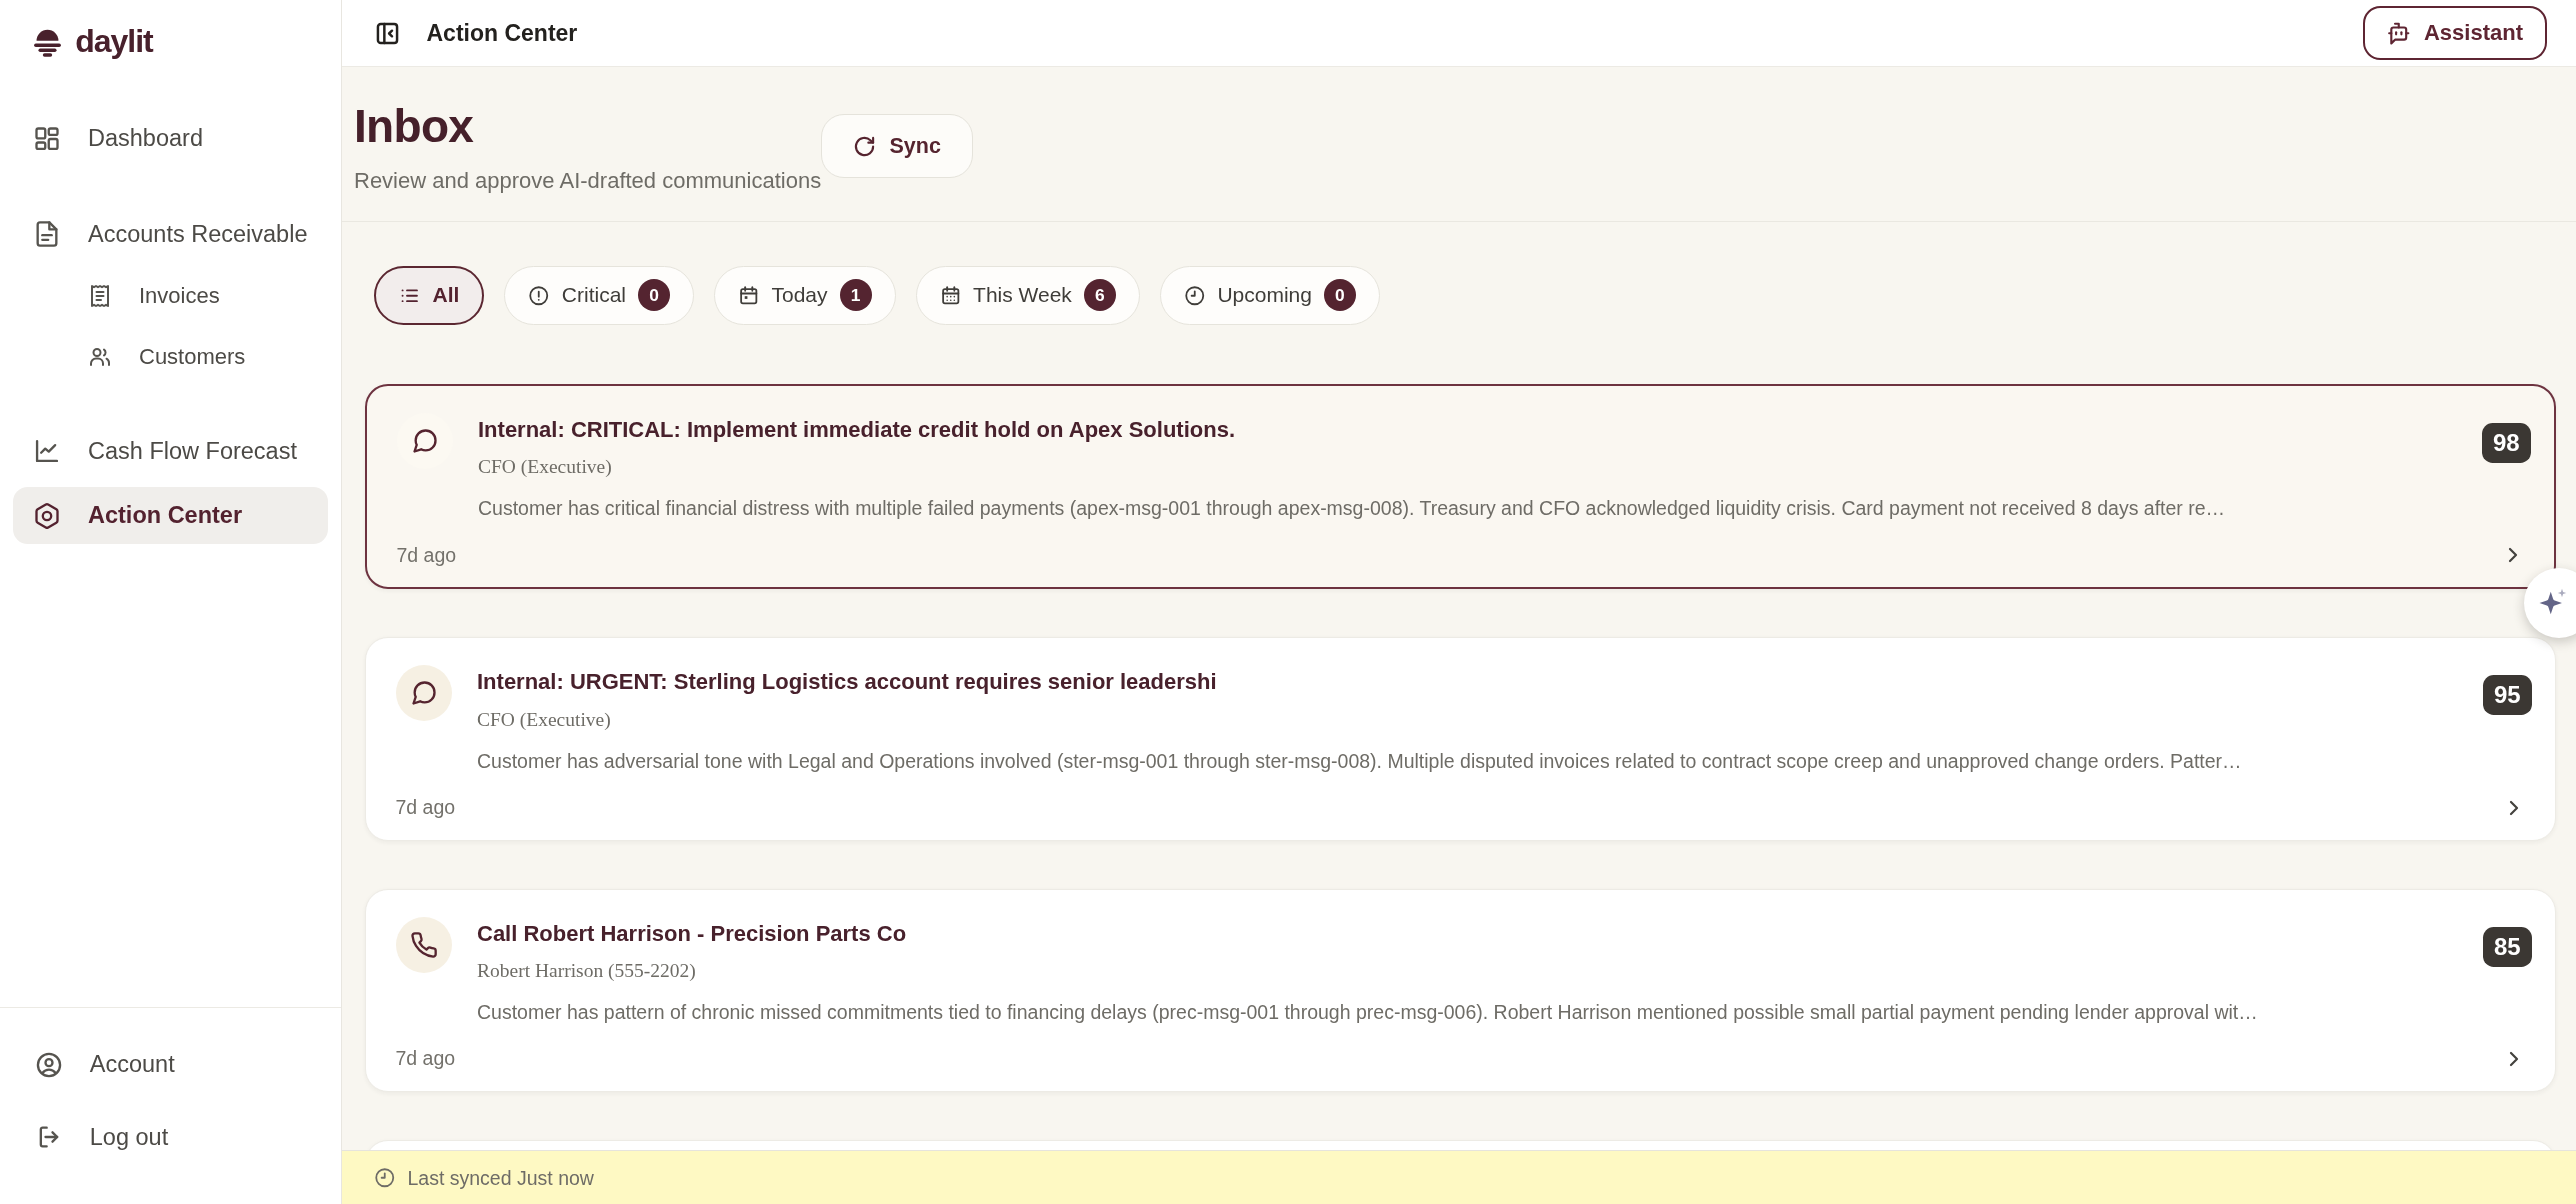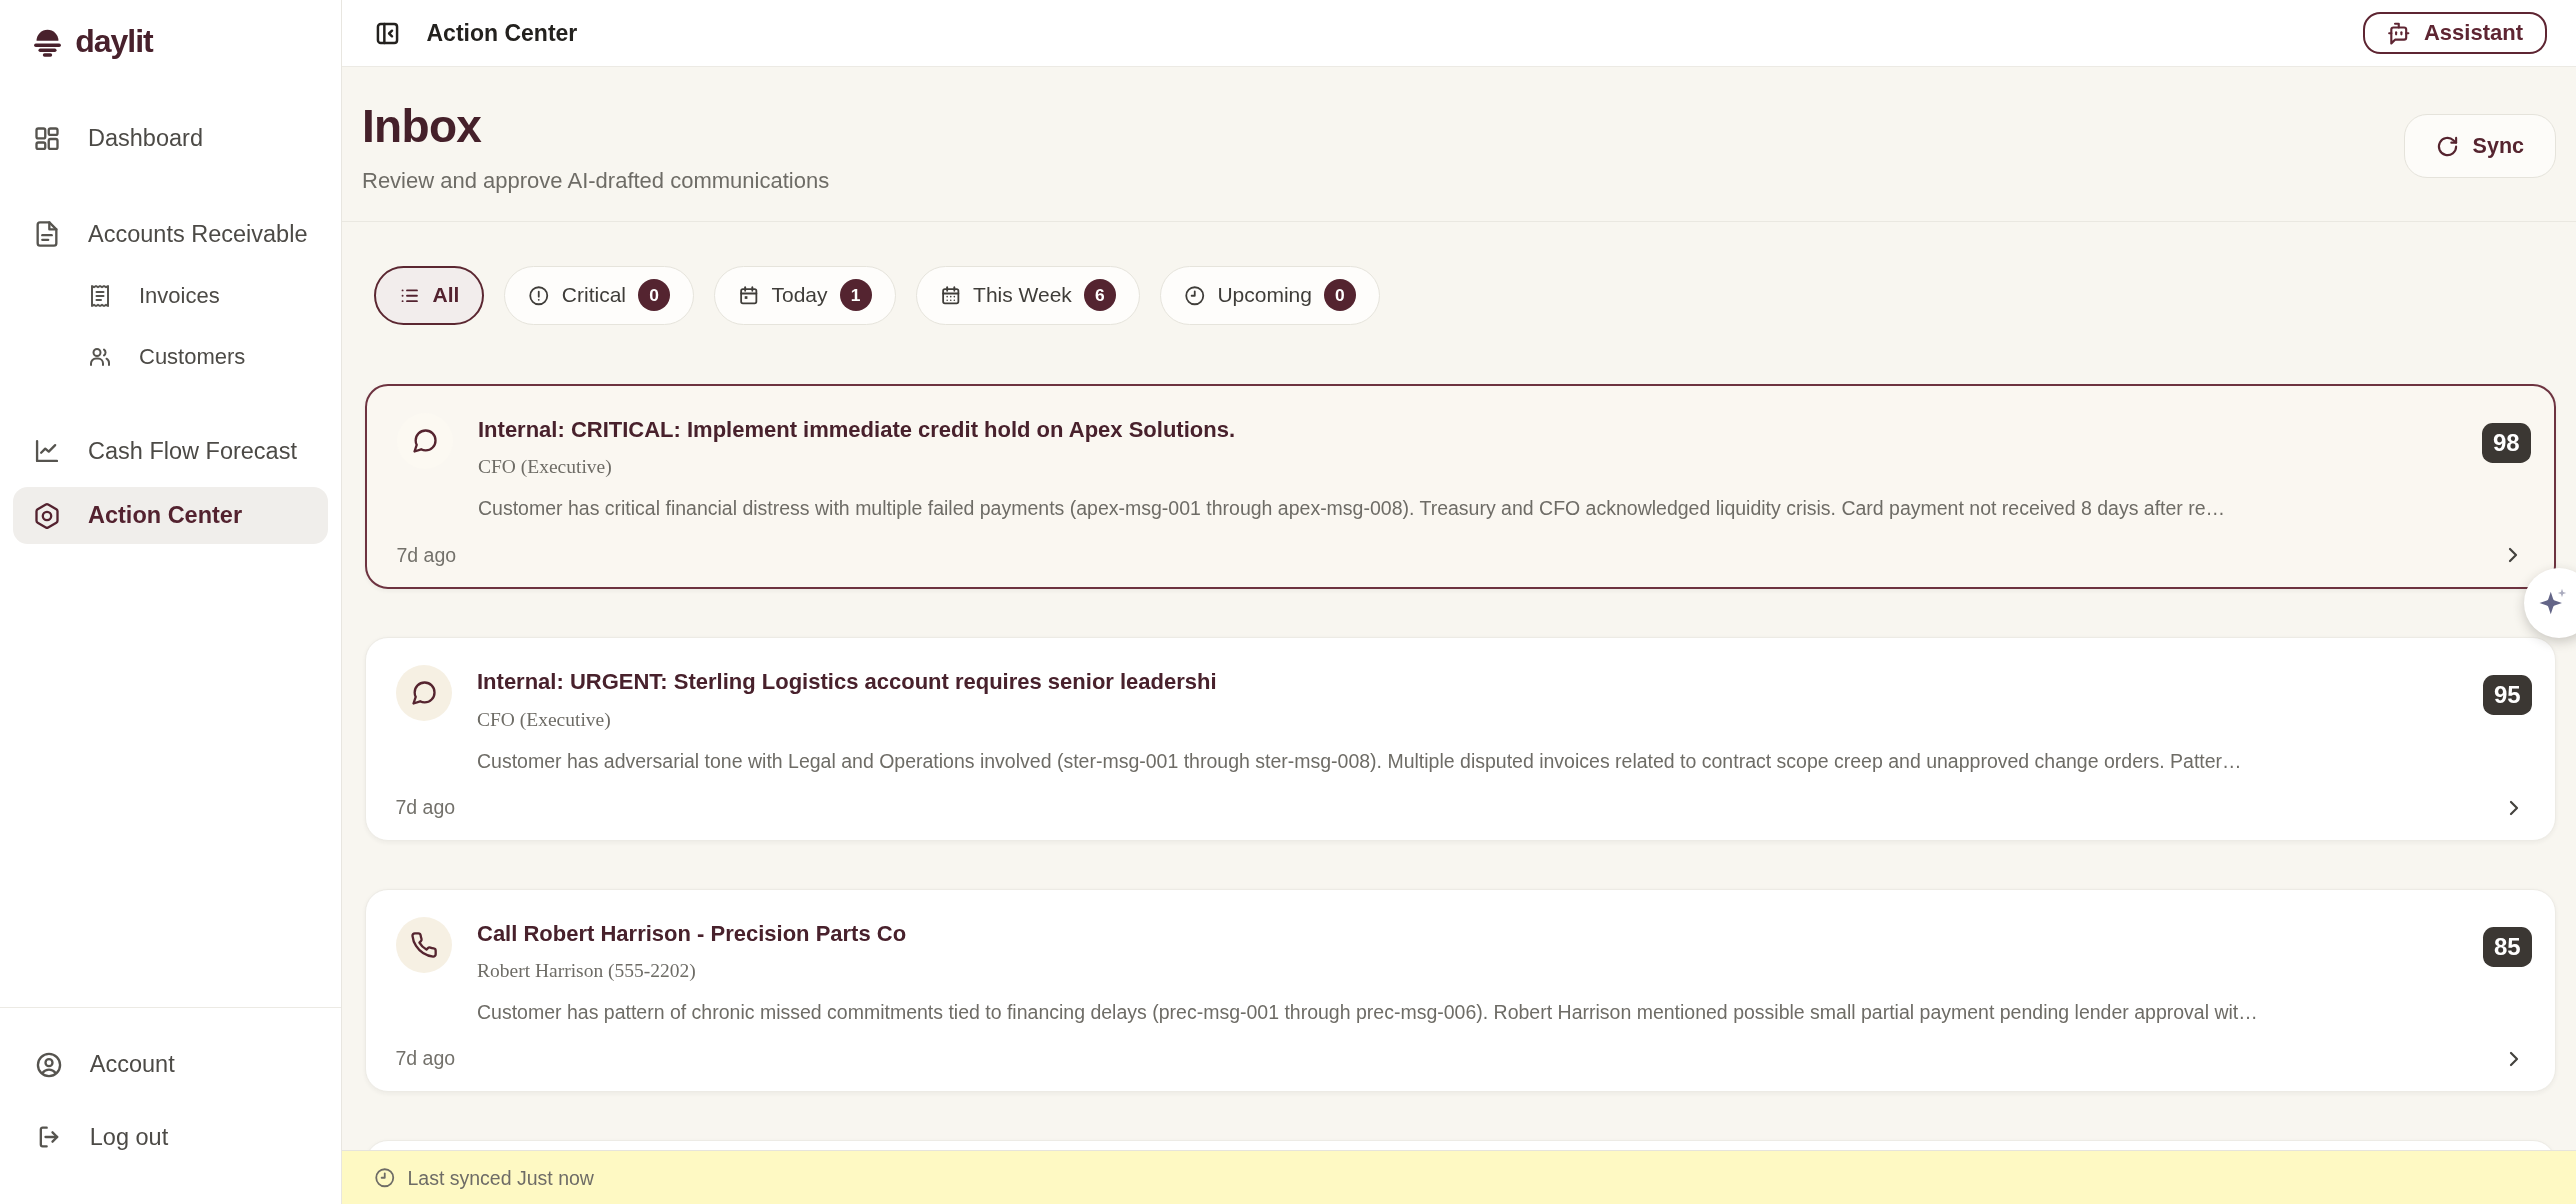"Assistant" .assistant-btn { height: 42px -> 54px }
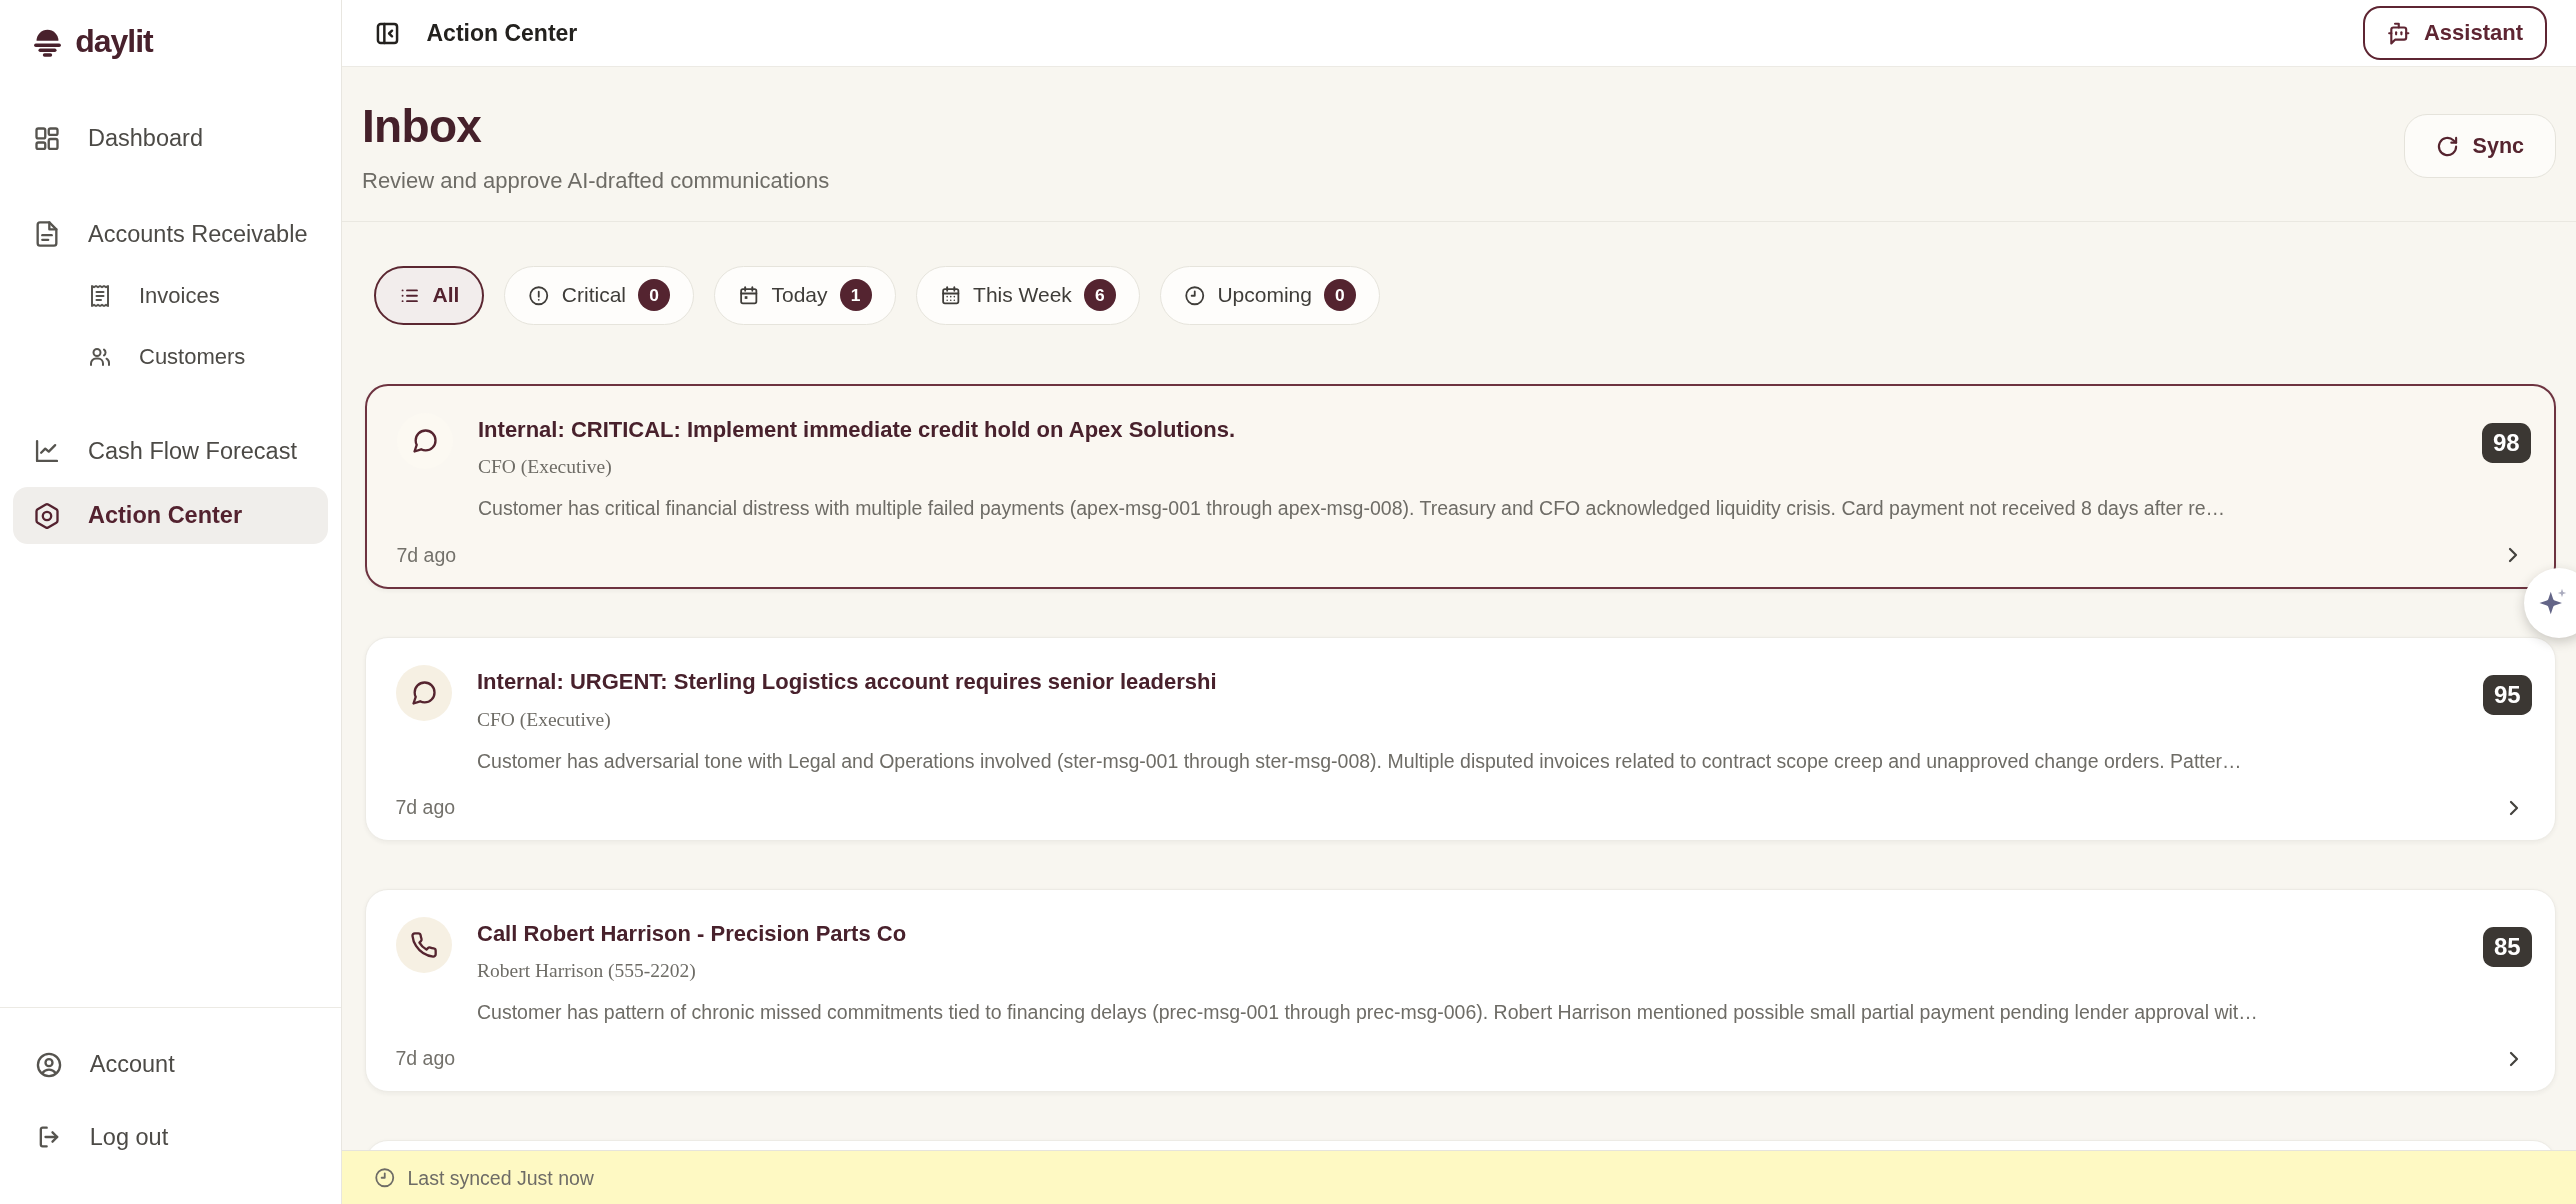"Inbox" .page-header { justify-content: space-between -> flex-start; padding: 32px 20px 27px -> 32px 12px 27px }
